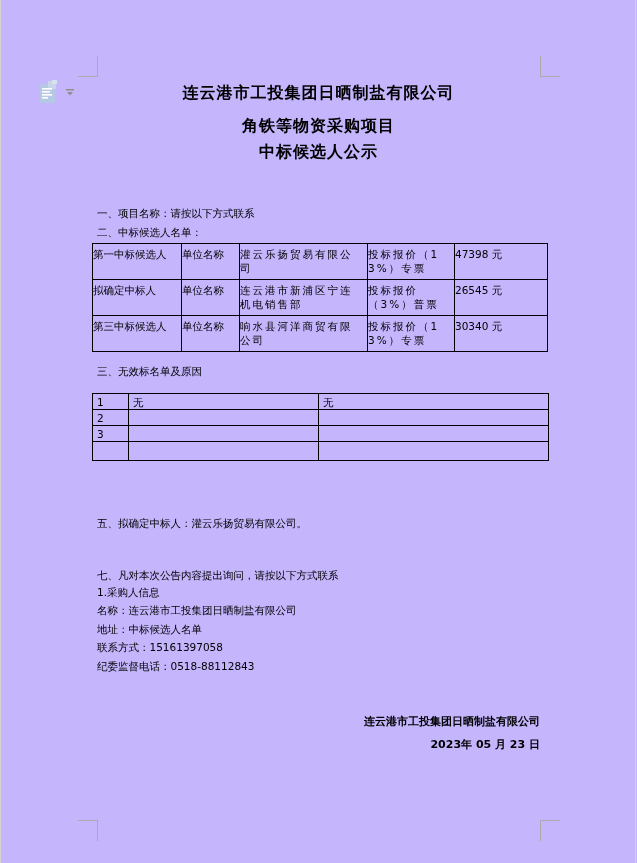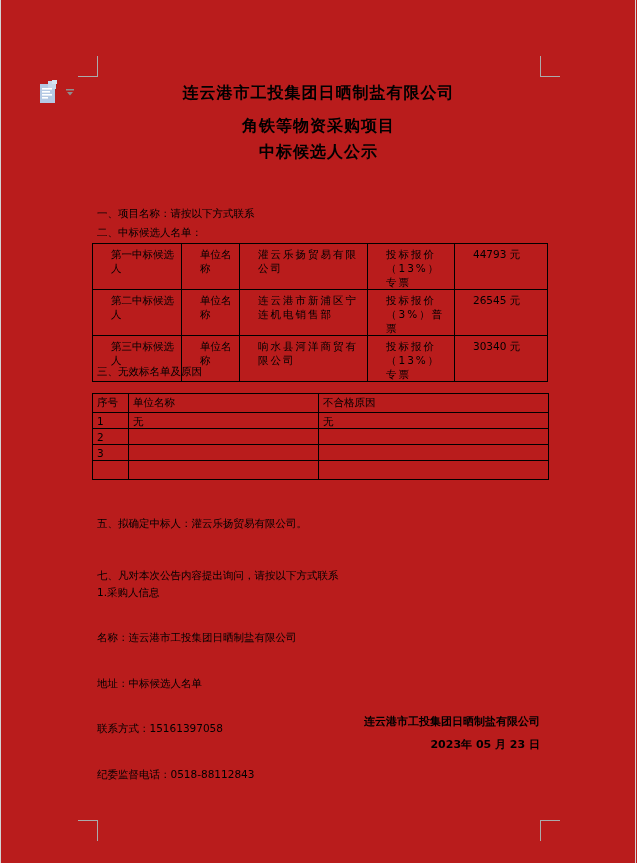"连云港市工投集团日晒制盐有限公司" .page { background: #b91c1c -> #c4b5fd }
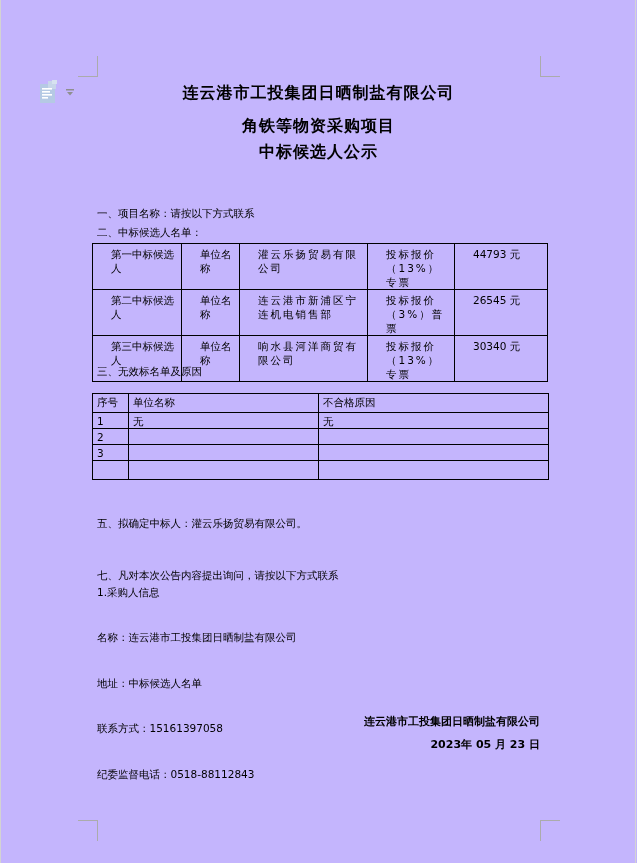"第一中标候选人" td { padding: 3px 4px 0 18px -> 3px 4px 0 0 }
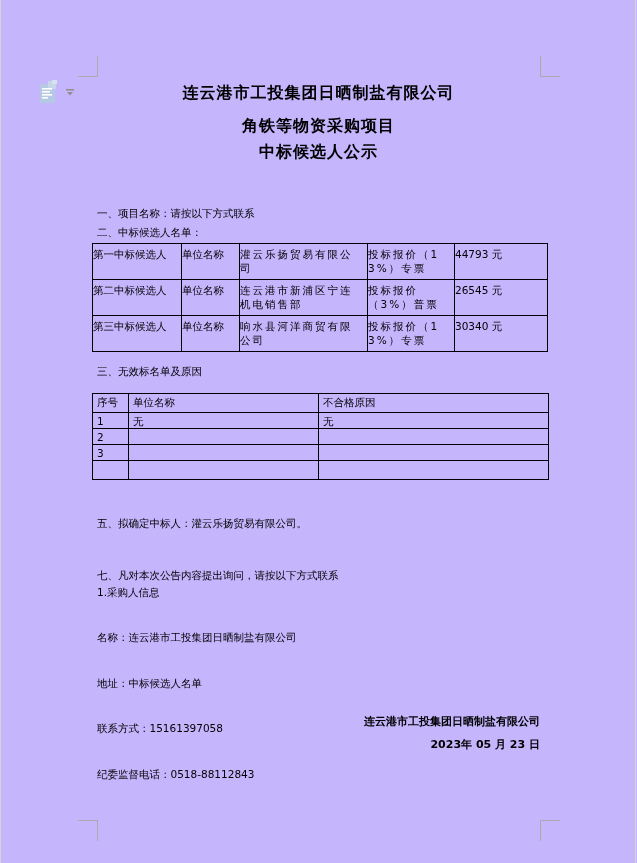"44793 元" td { text: 44793 -> 47398 }
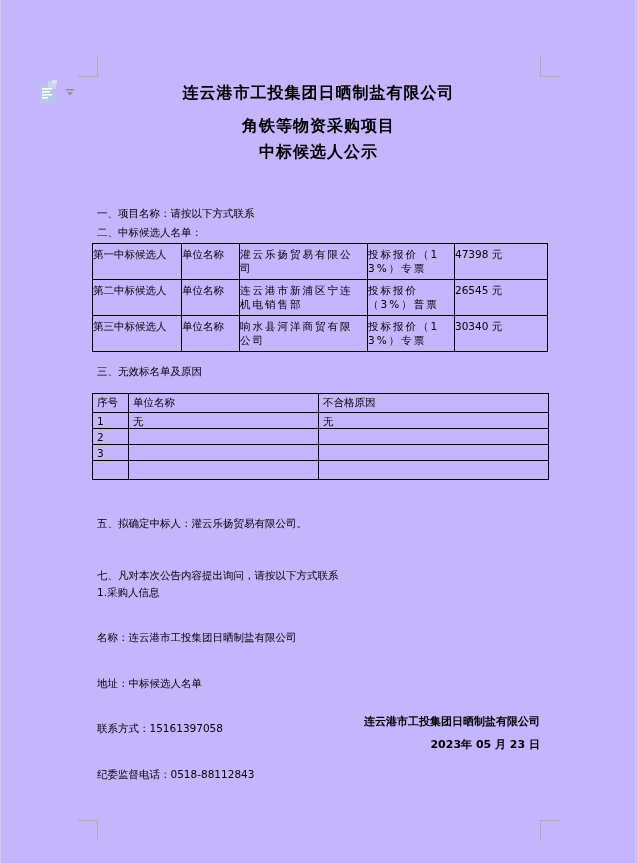"第二中标候选人" td { text: 第二中标候选 -> 拟确定中标 }
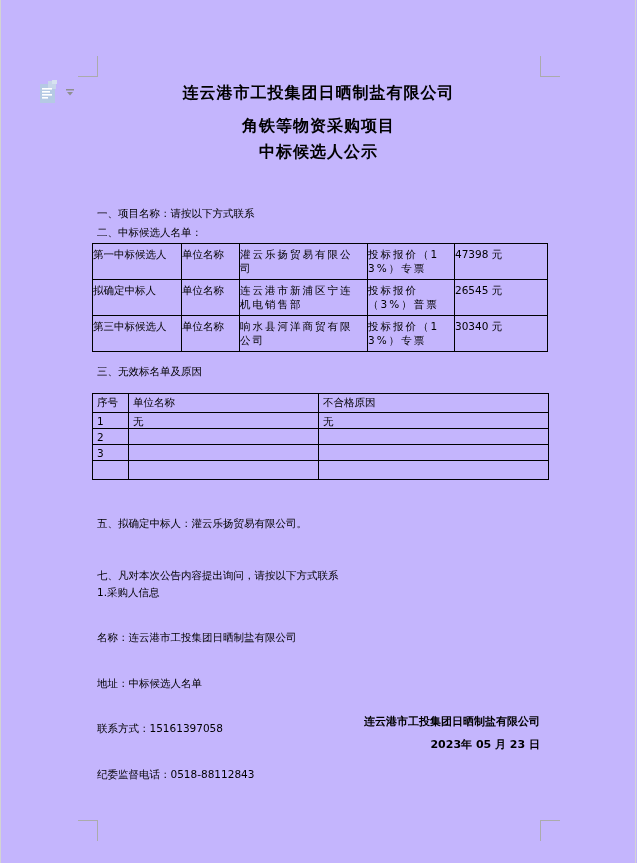"序号" tr.t2-hdr { html: <tr> <td>序号</td> <td>单位名称</td> <td>不合格原因</td> </tr> -> none }
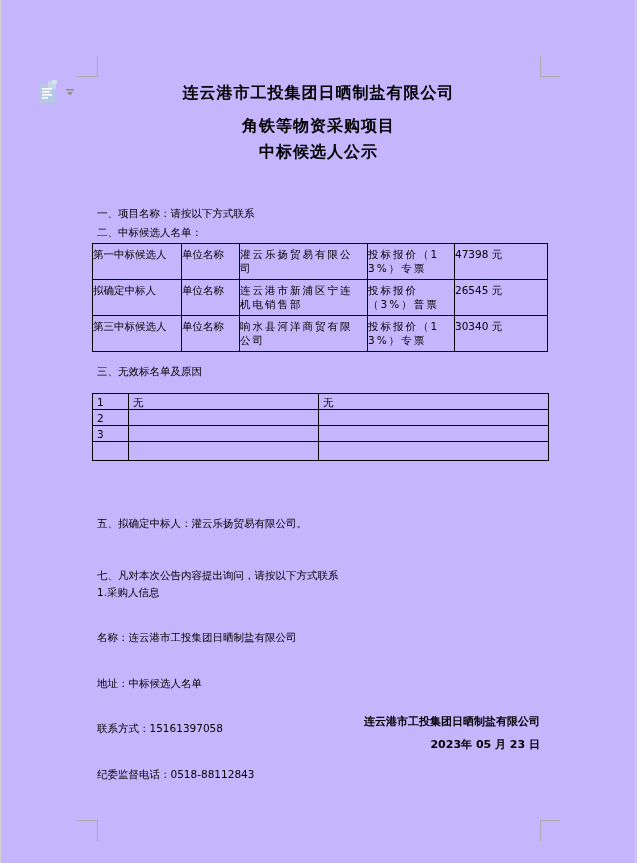"名称：连云港市工投集团日晒制盐有限公司" .contact-block div { margin-top: 27px -> none }
